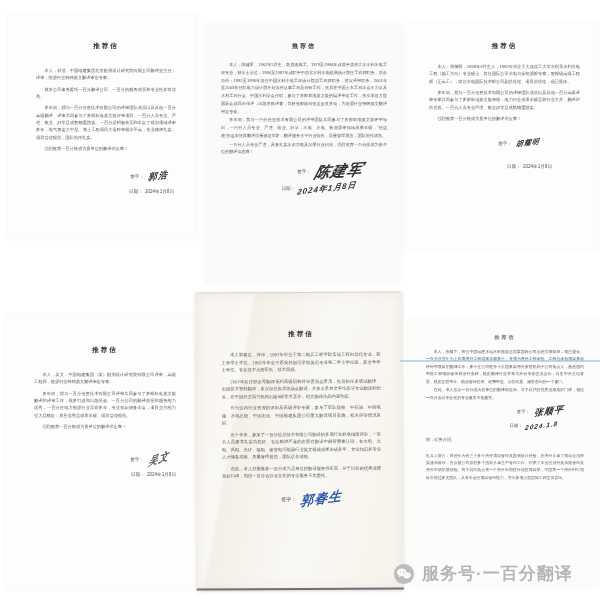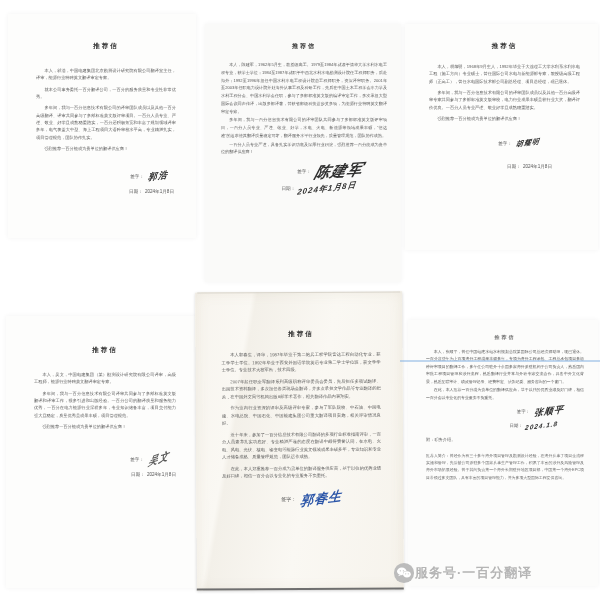"服务号·一百分翻译" .watermark { font-size: 13px -> 17px; gap: 0 -> 7px }
